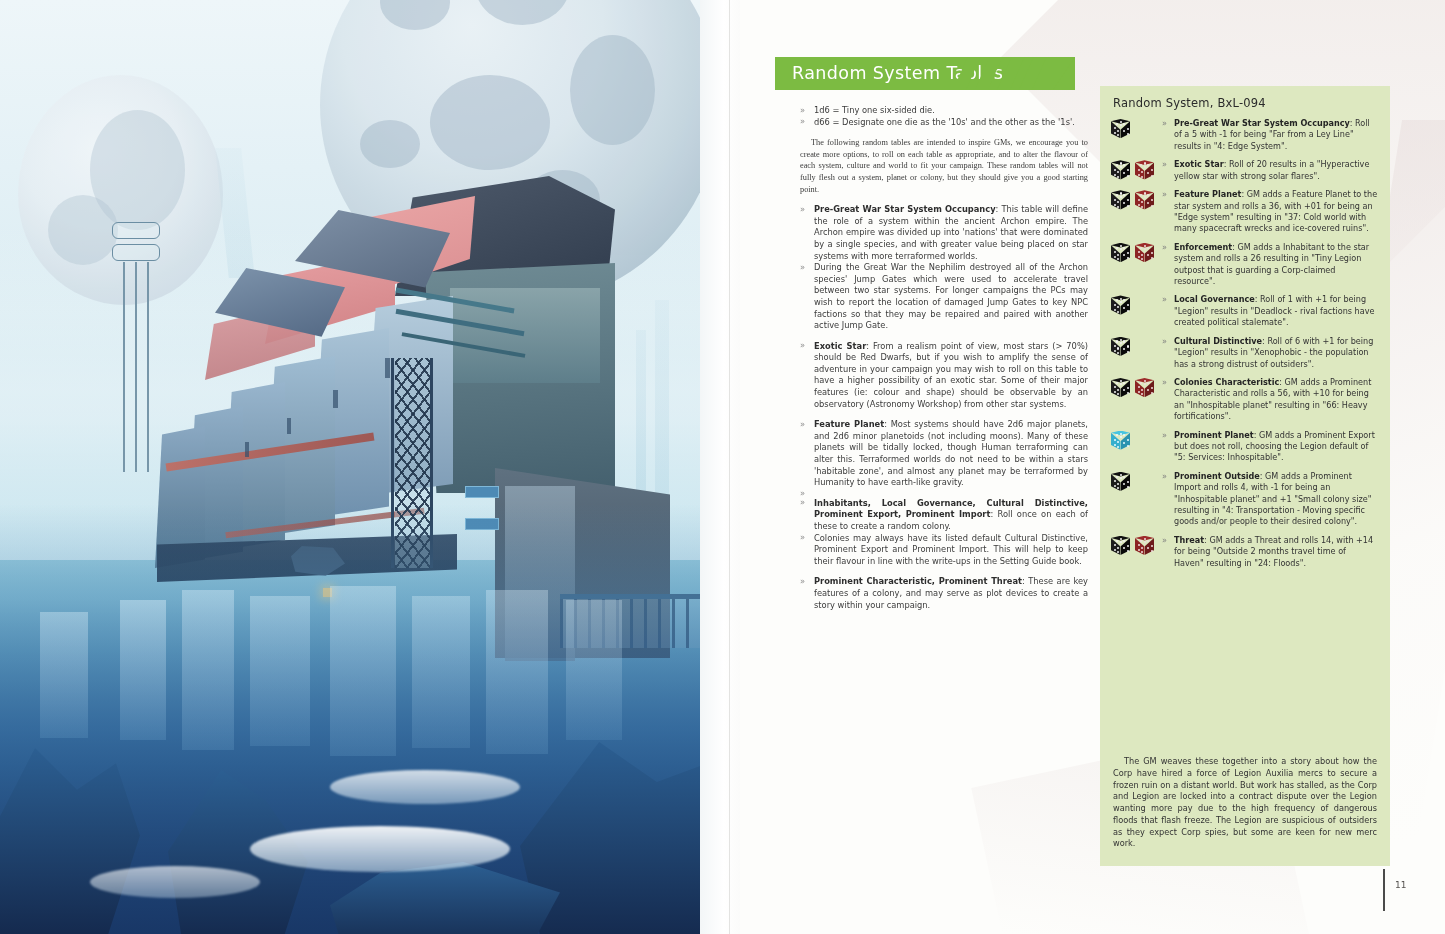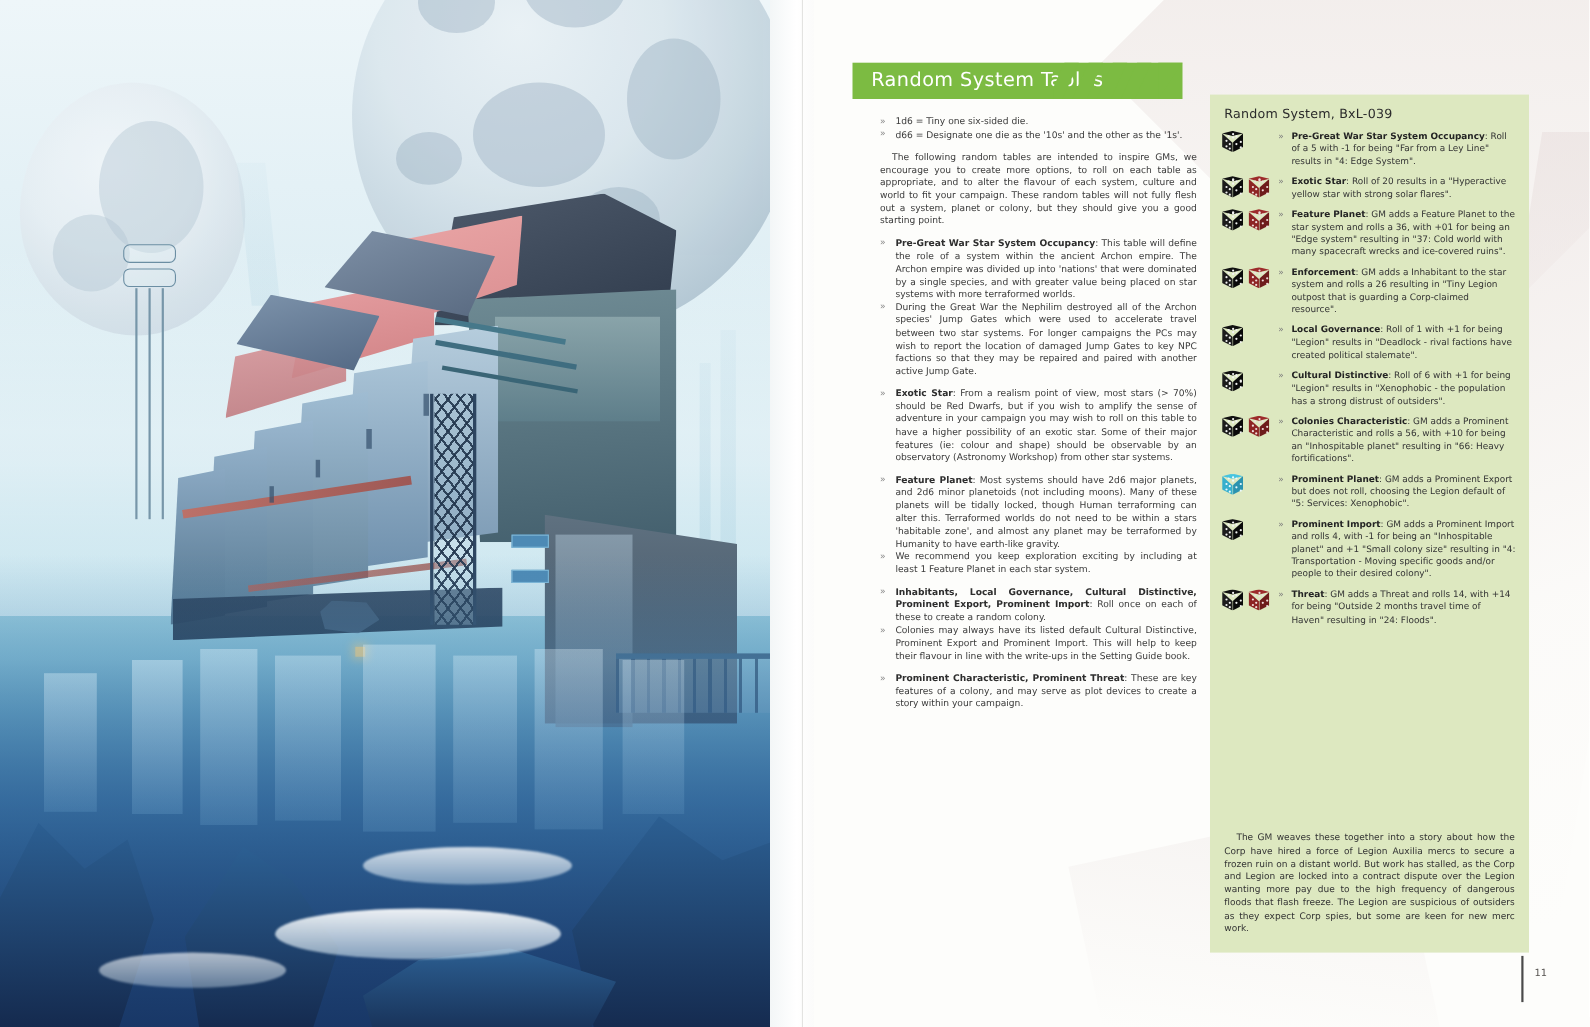"Random System, BxL-039" div { text: BxL-039 -> BxL-094 }
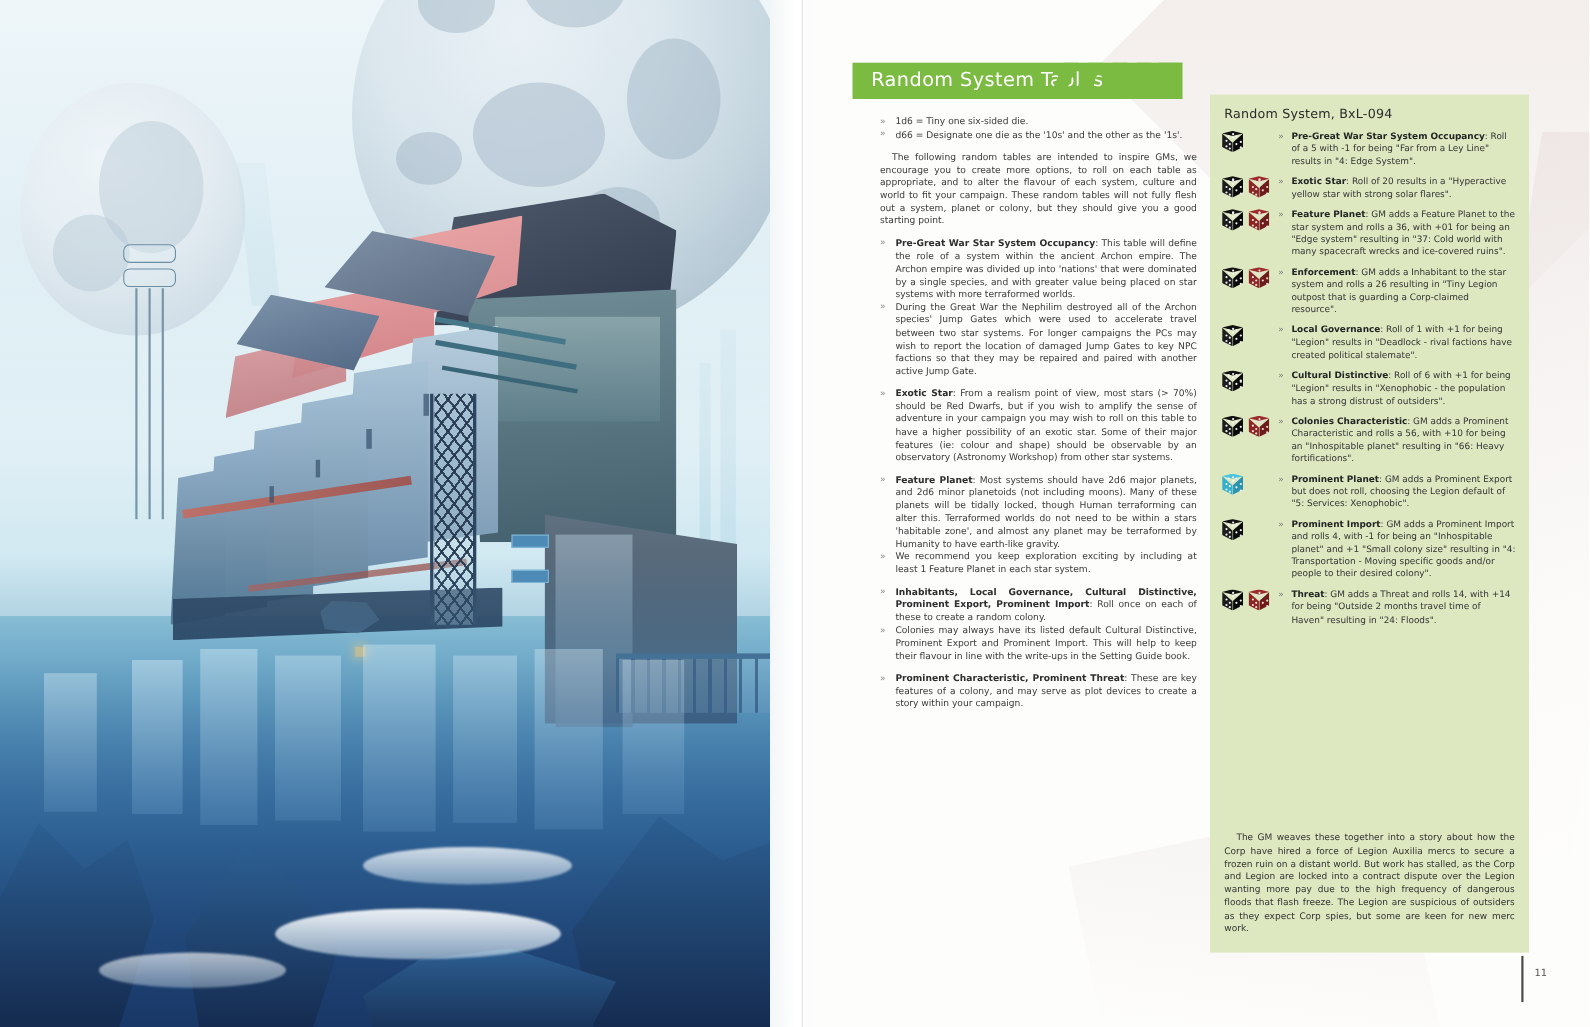"The following random tables are" .para-indent { font-family: none -> Liberation Serif, serif }
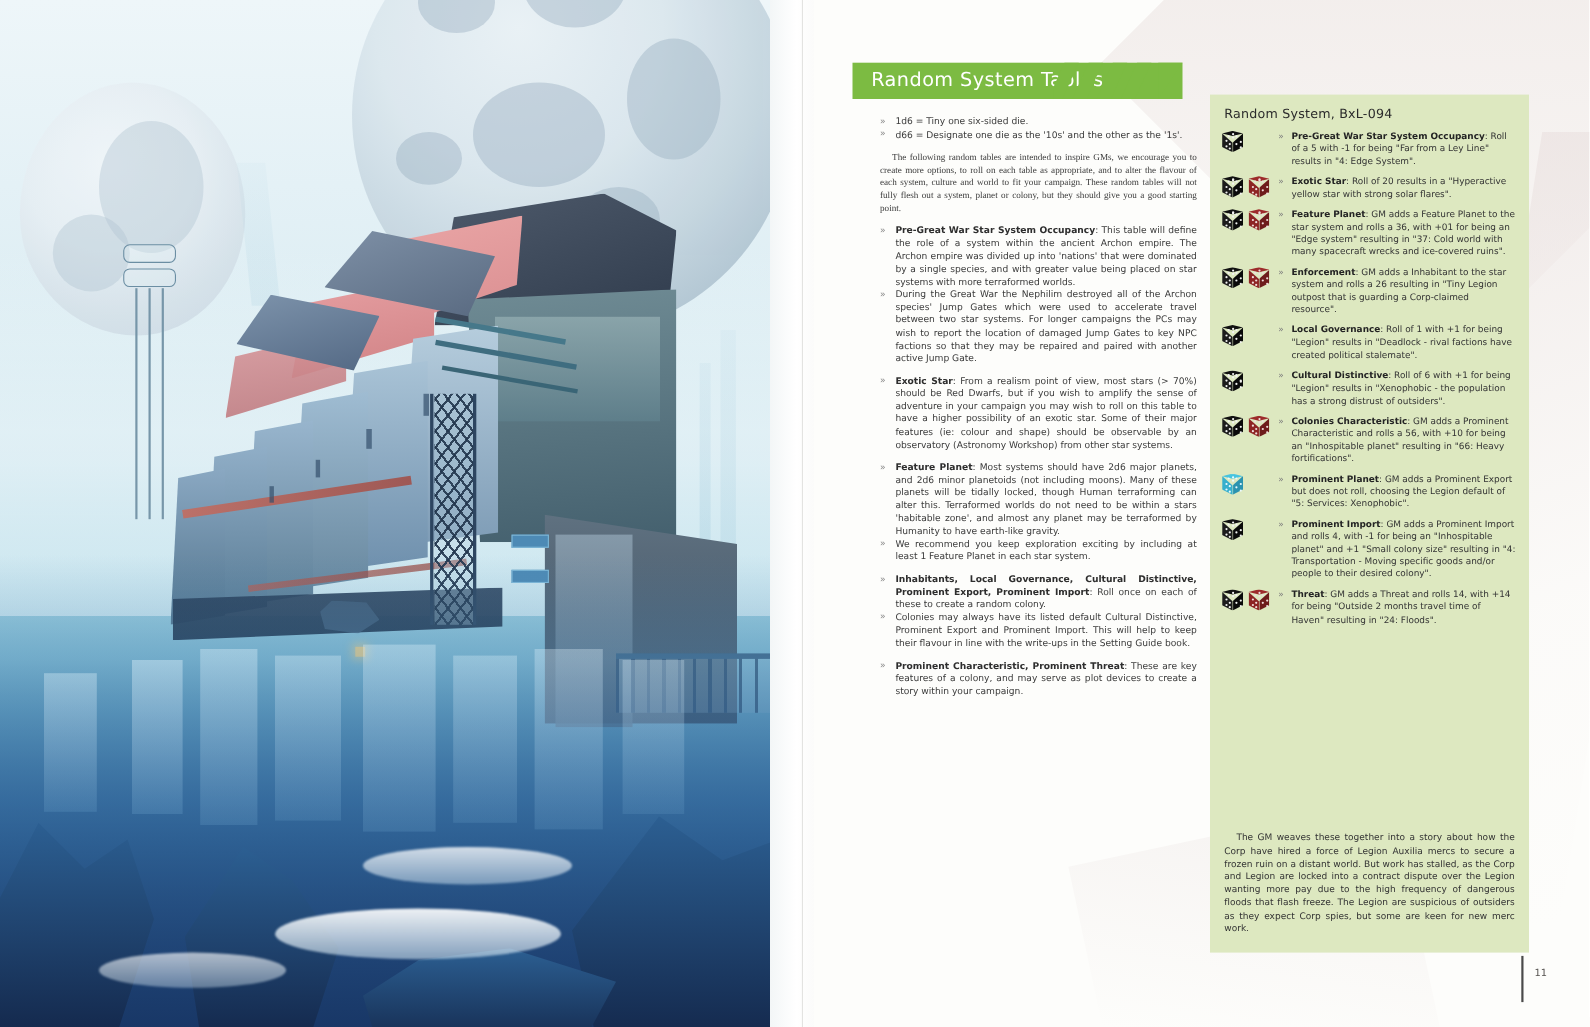": GM adds a Prominent Export" span { text: Xenophobic -> Inhospitable }
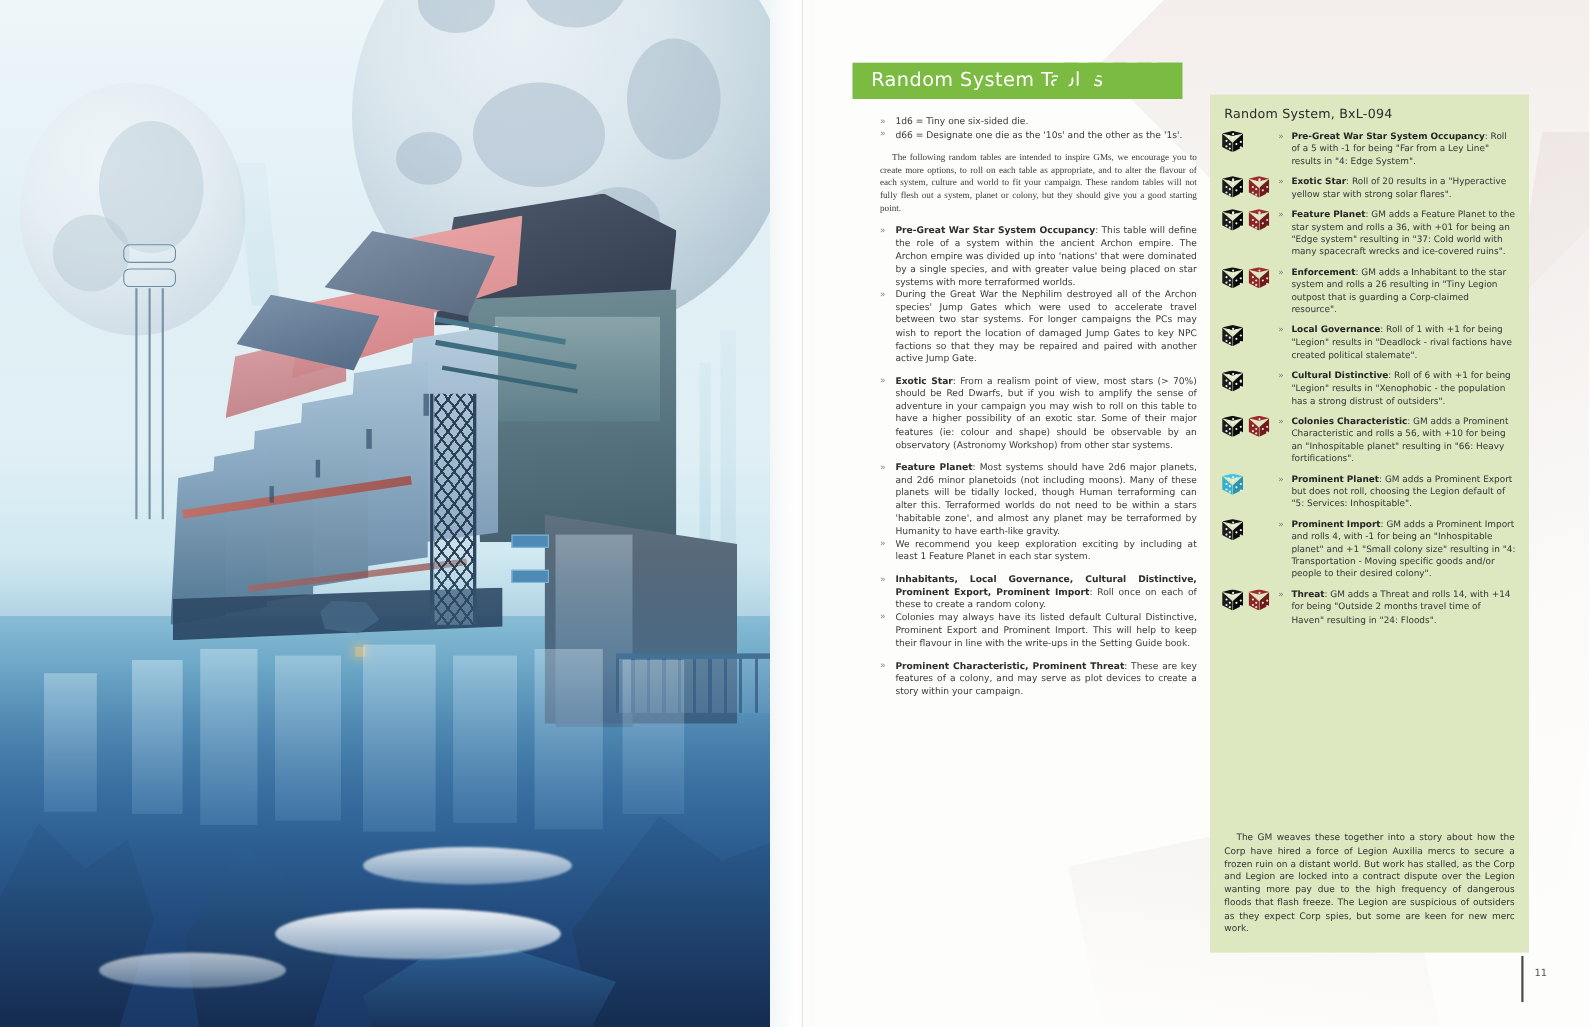"Prominent Import" b { text: Import -> Outside }
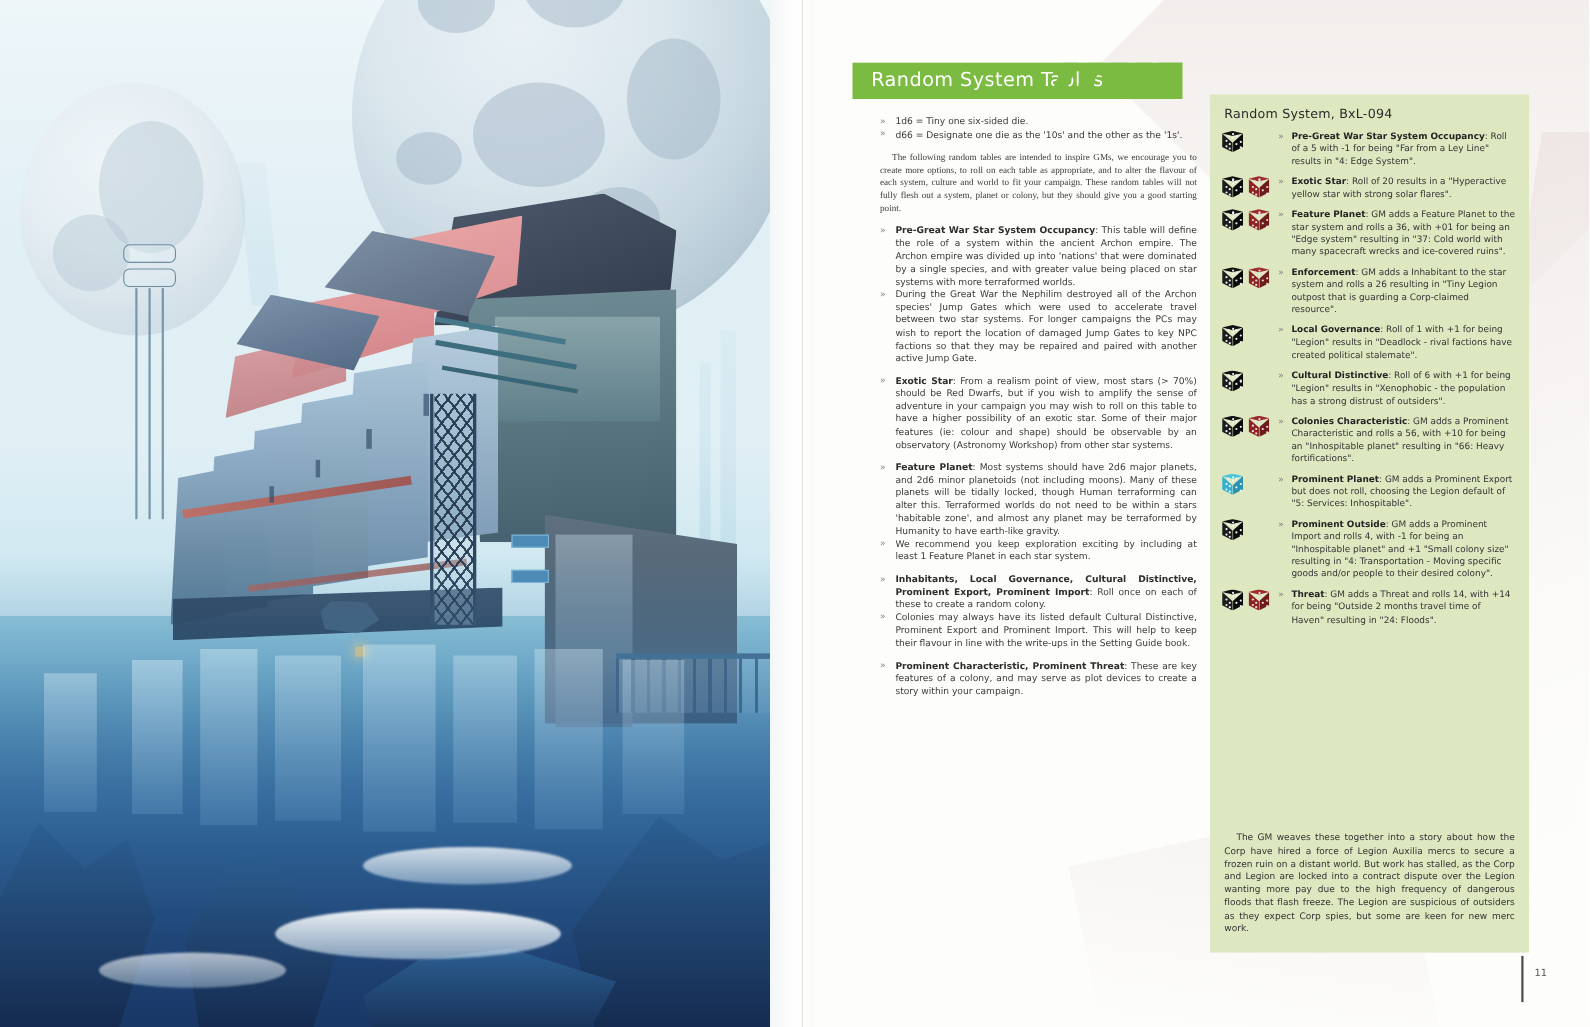"We recommend you keep exploration" span { html: <span>We recommend you keep exploration exciting by including at least 1 Feature Planet in each star system.</span> -> none }
